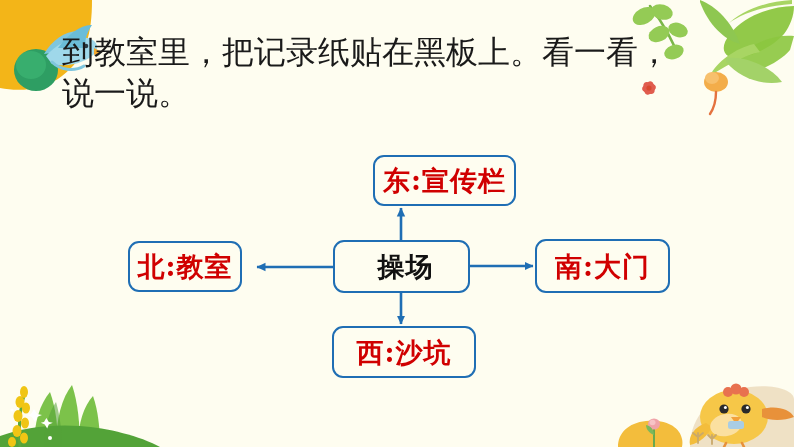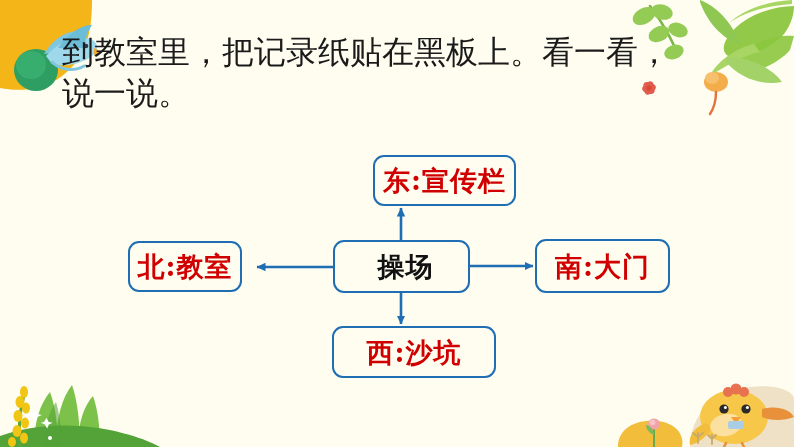"西:沙坑" #node-west { width: 164px -> 144px }
